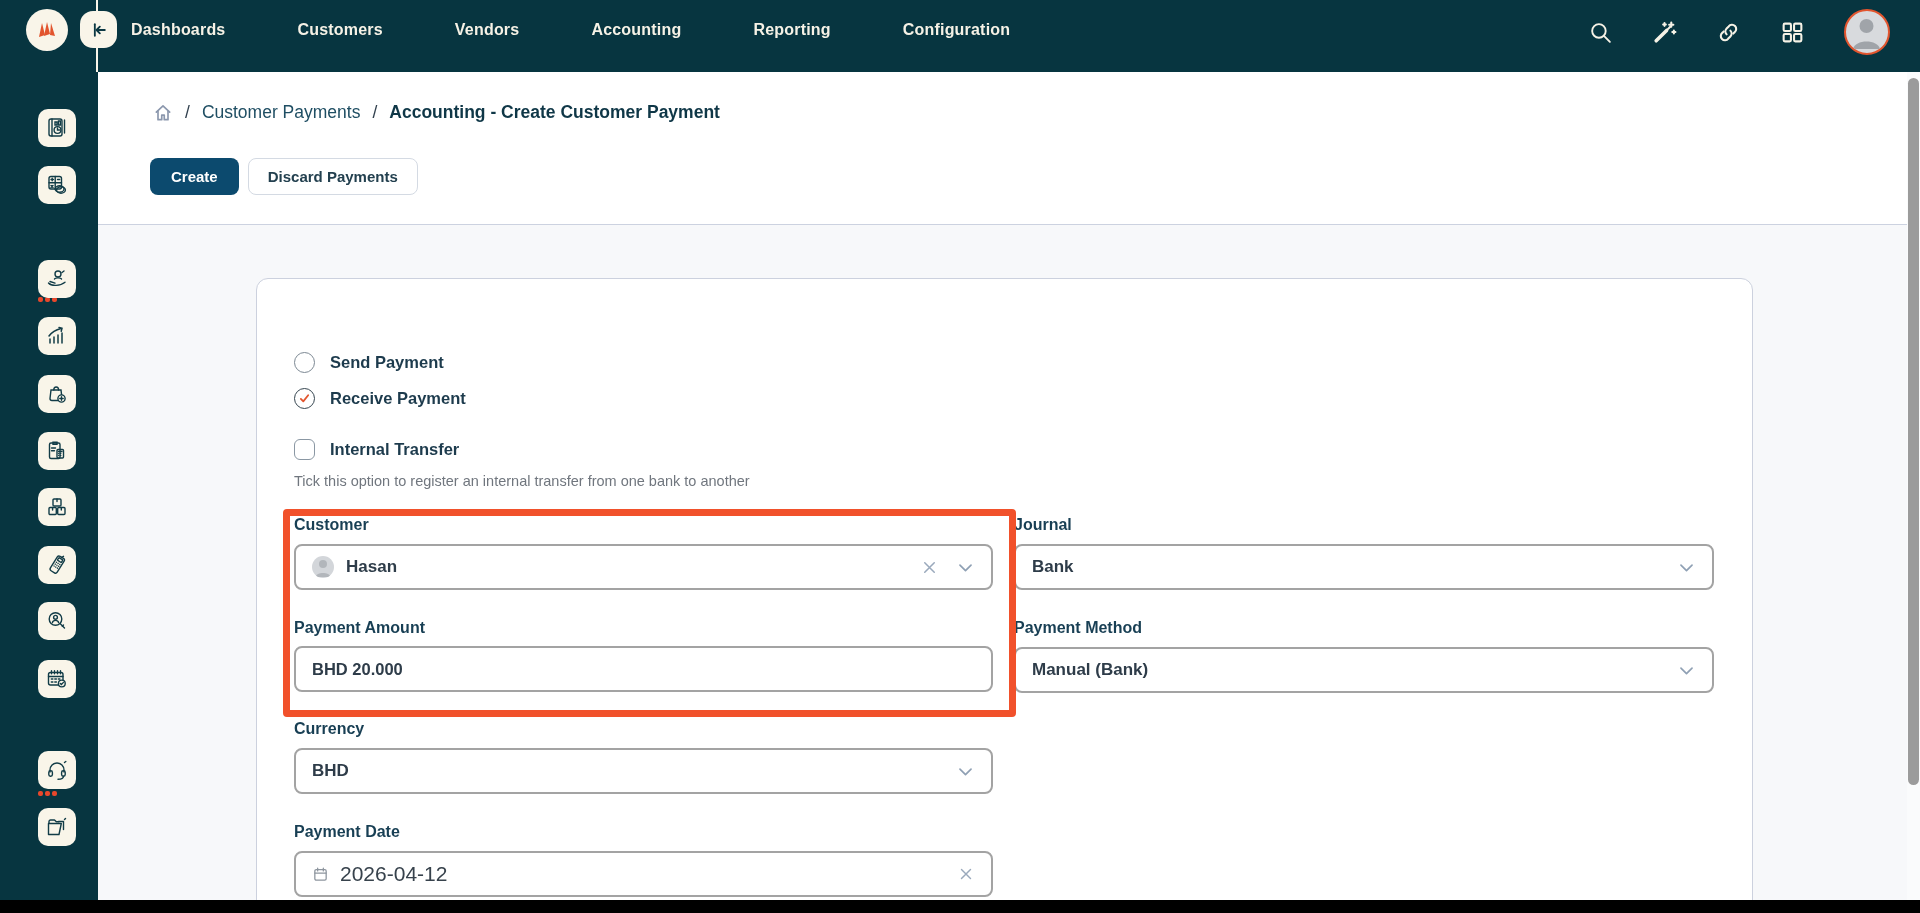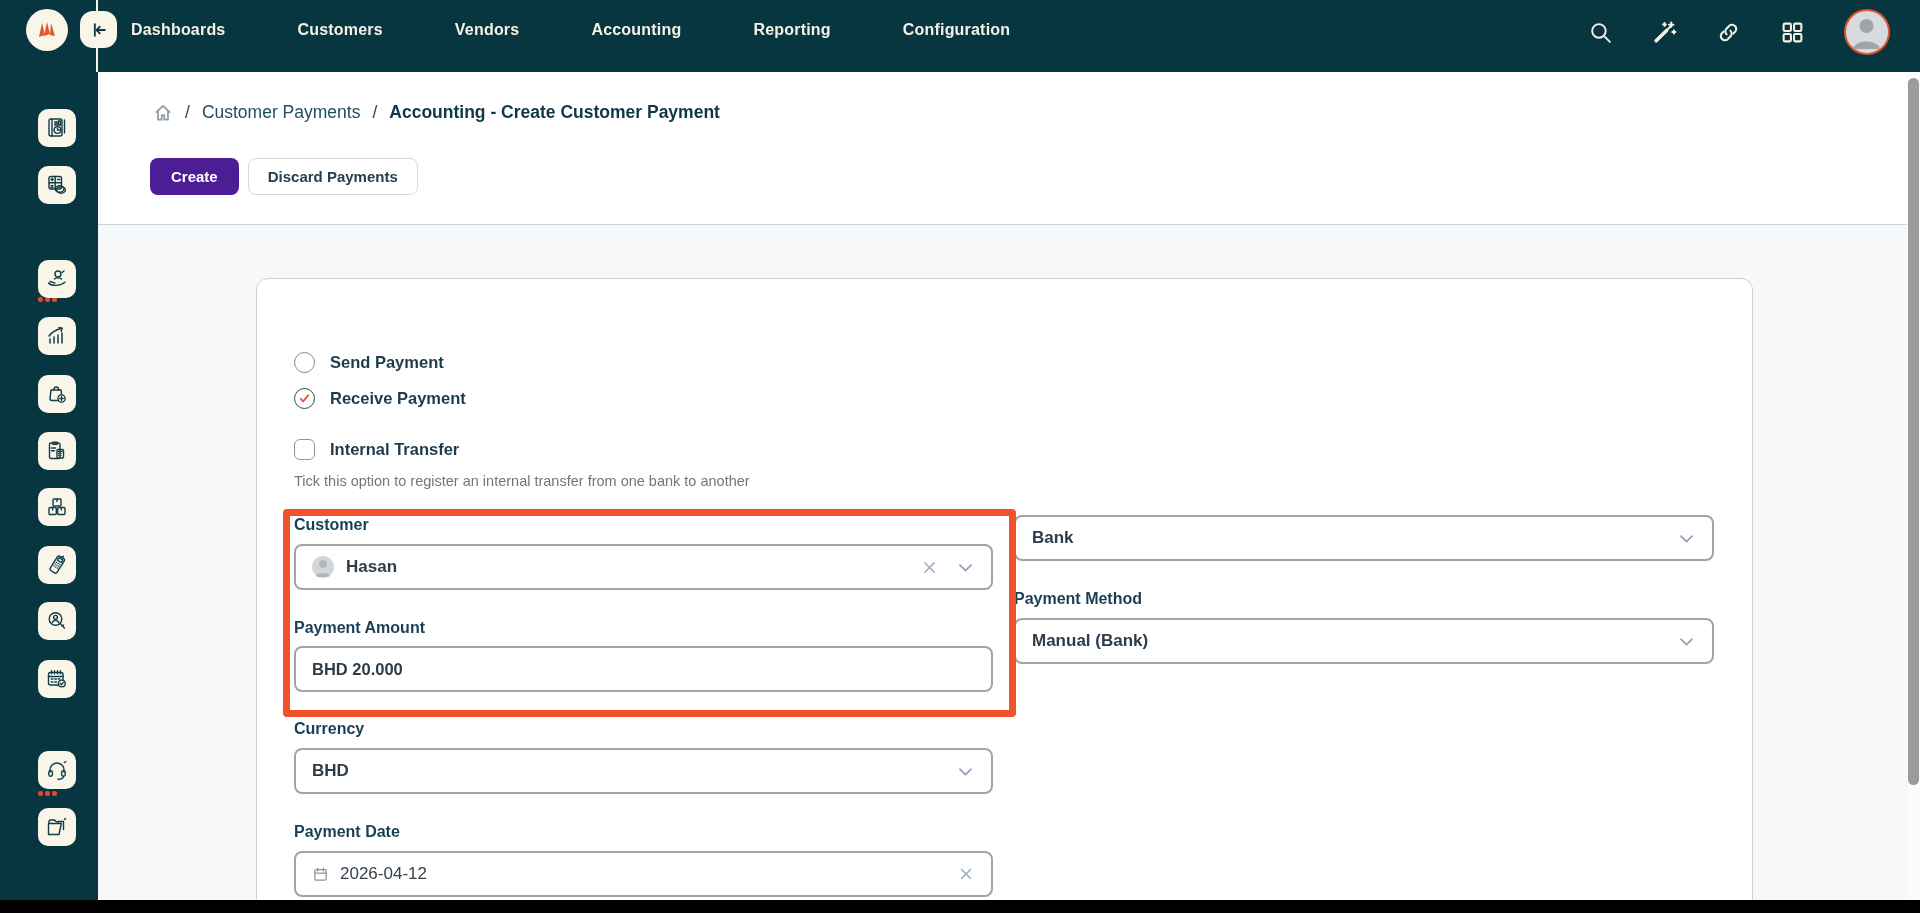"Create" .btn-create { background: #4c1d95 -> #0c4a6e }
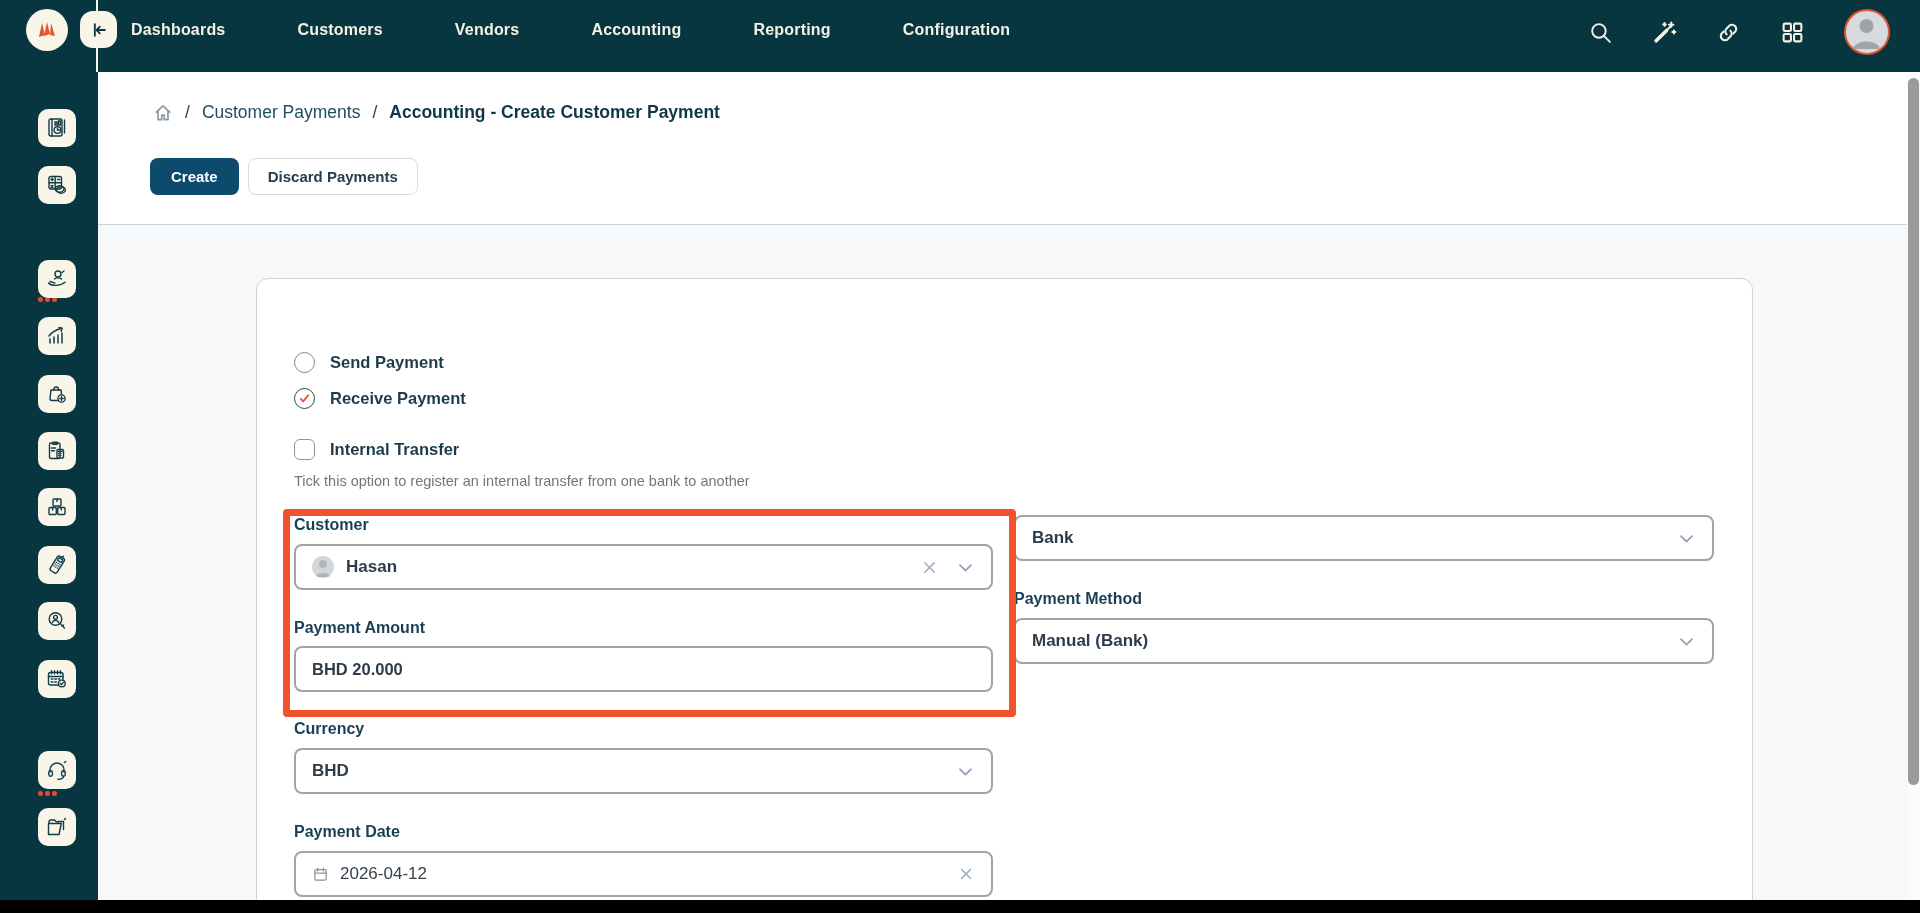"Journal" span.field-label { html: none -> <span>Journal</span> }
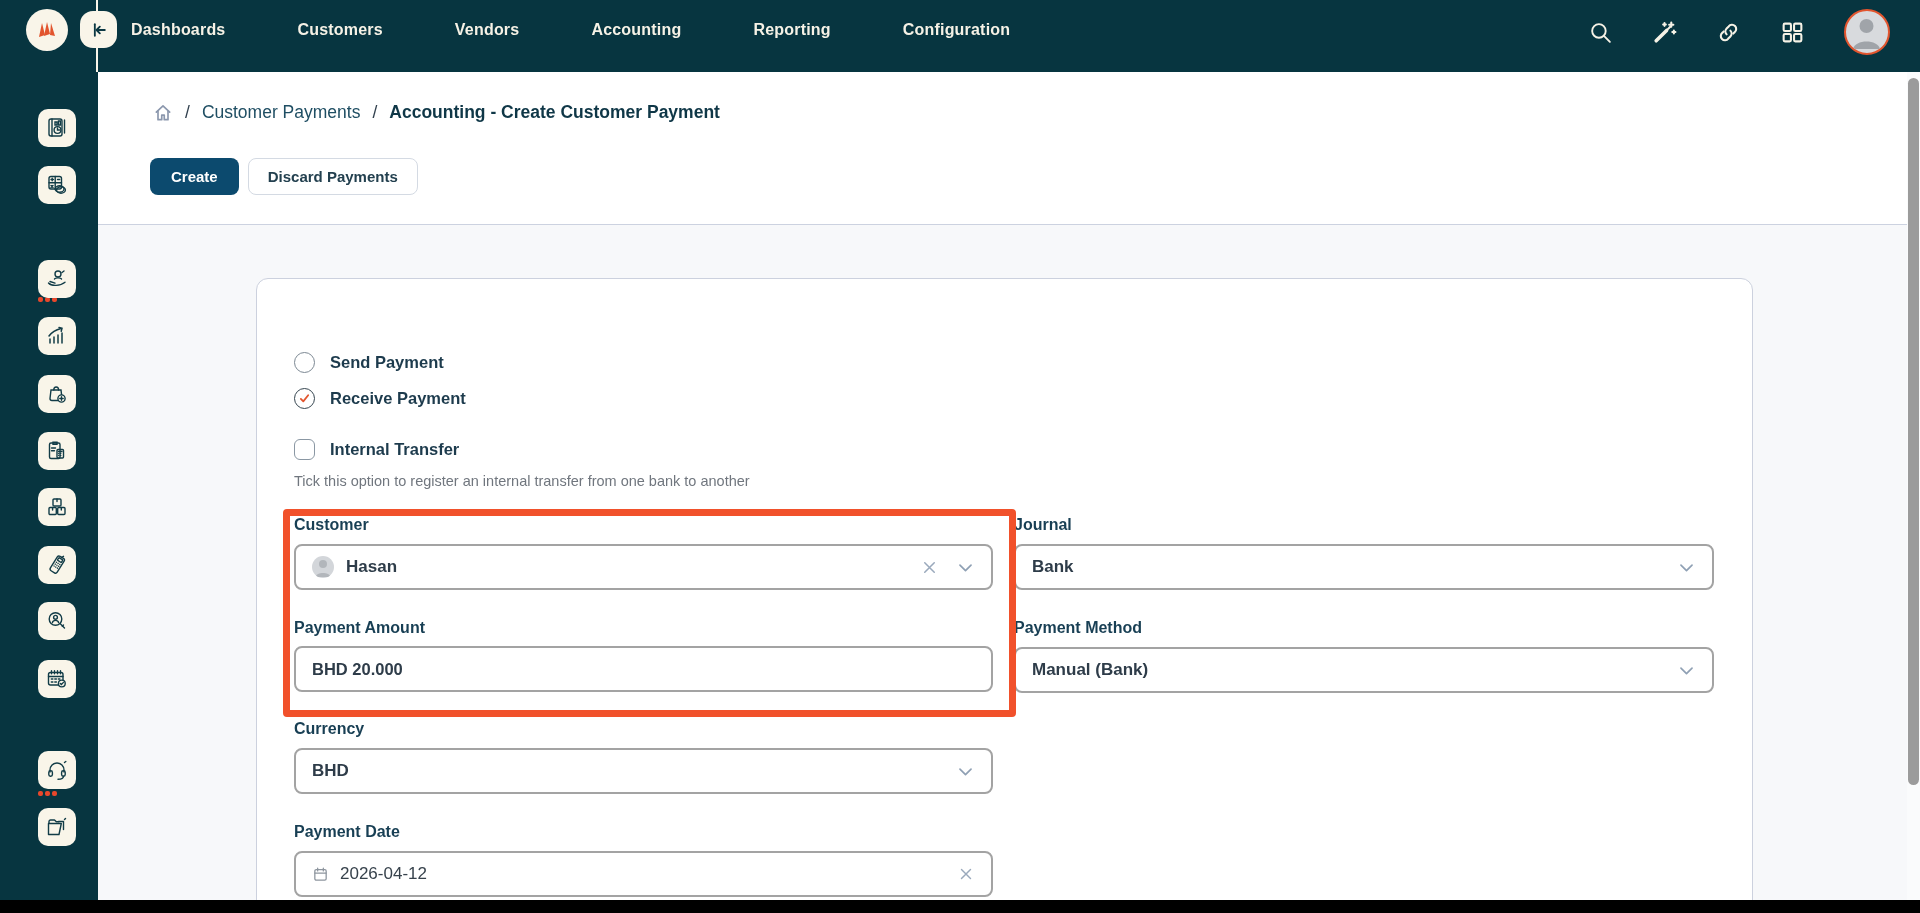"2026-04-12" .val-light { font-size: 17px -> 21px }
